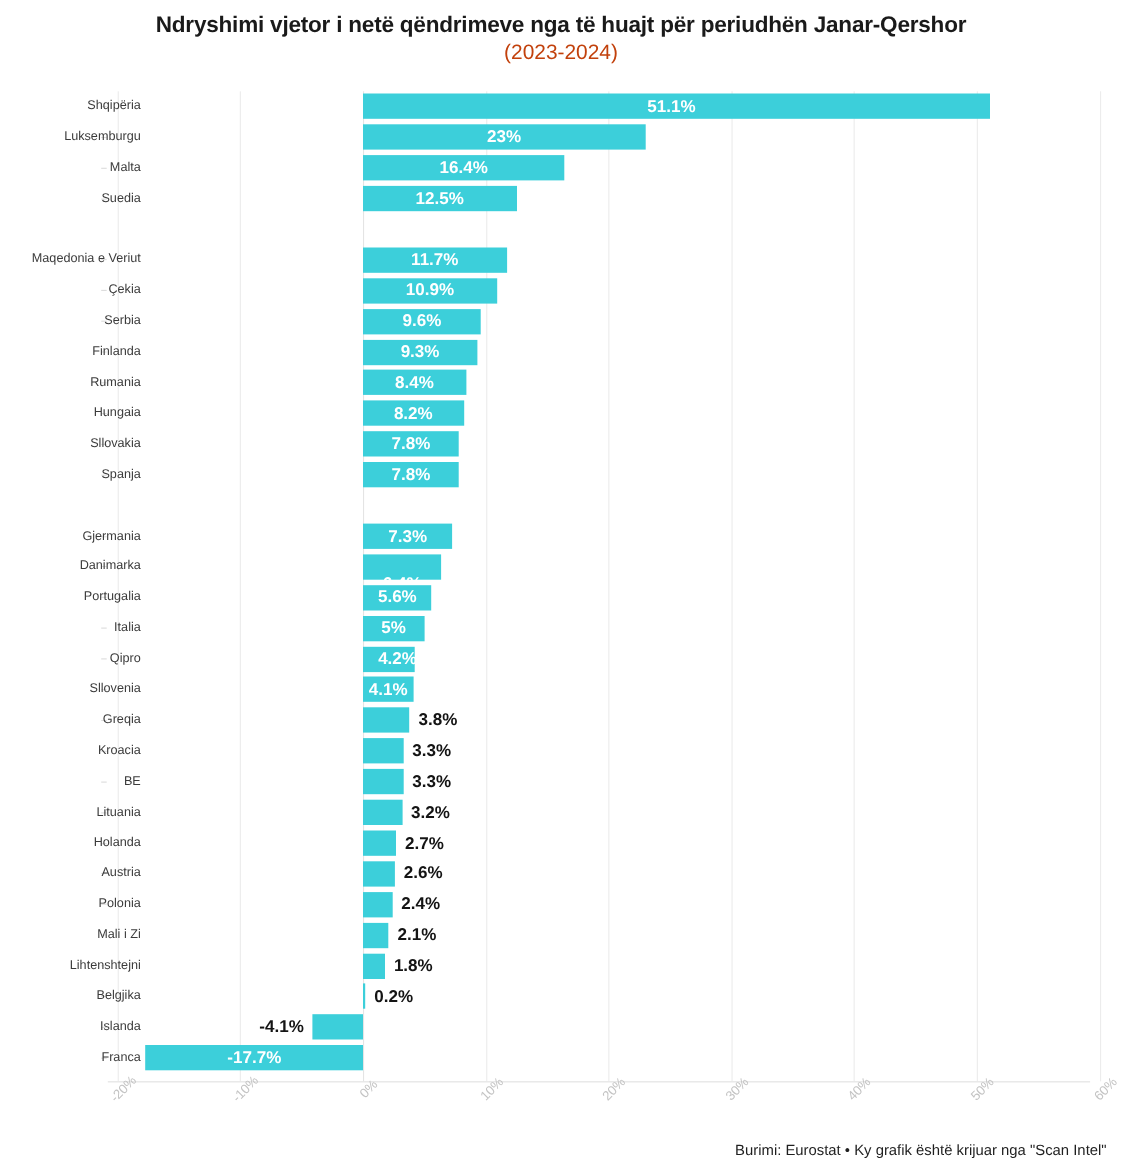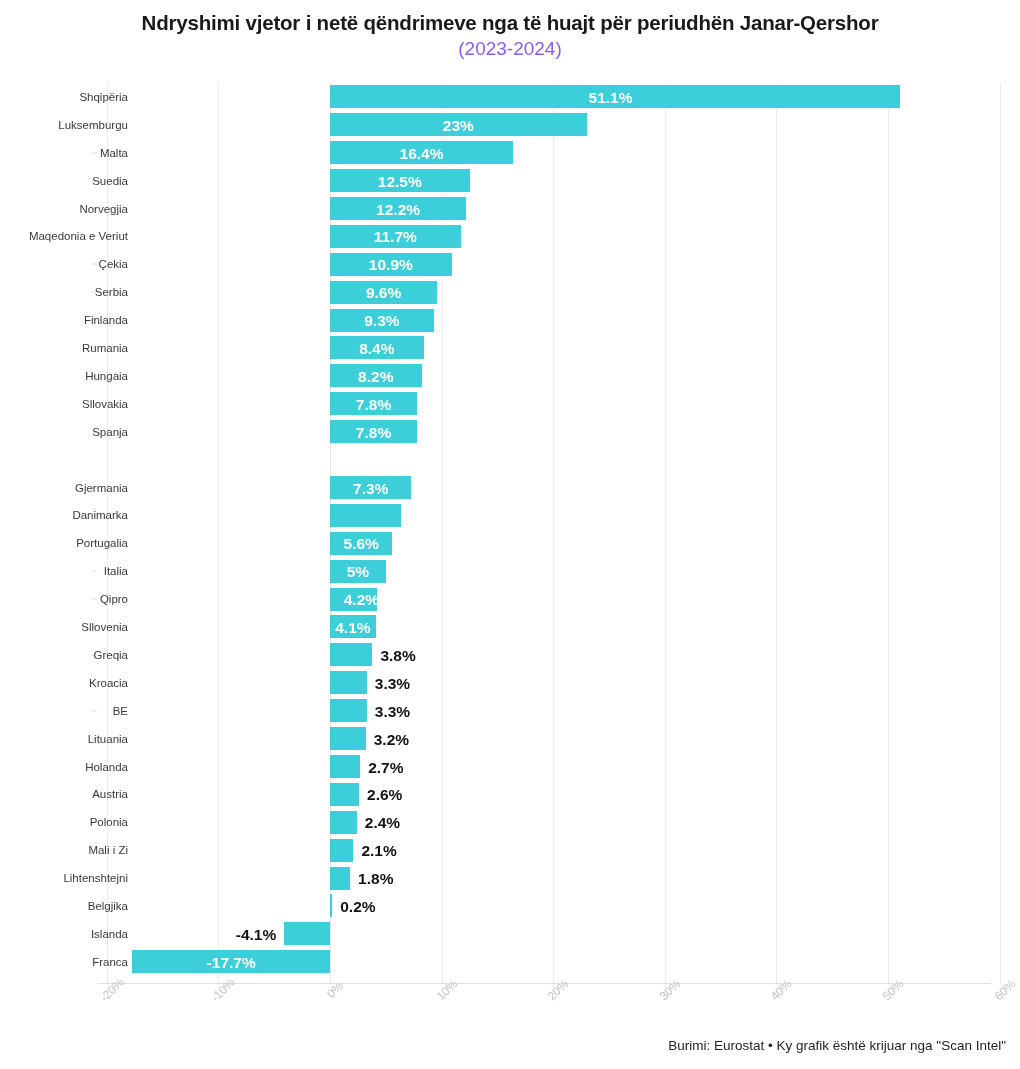"(2023-2024)" #chart-subtitle { color: #8b5cf6 -> #c2410c }
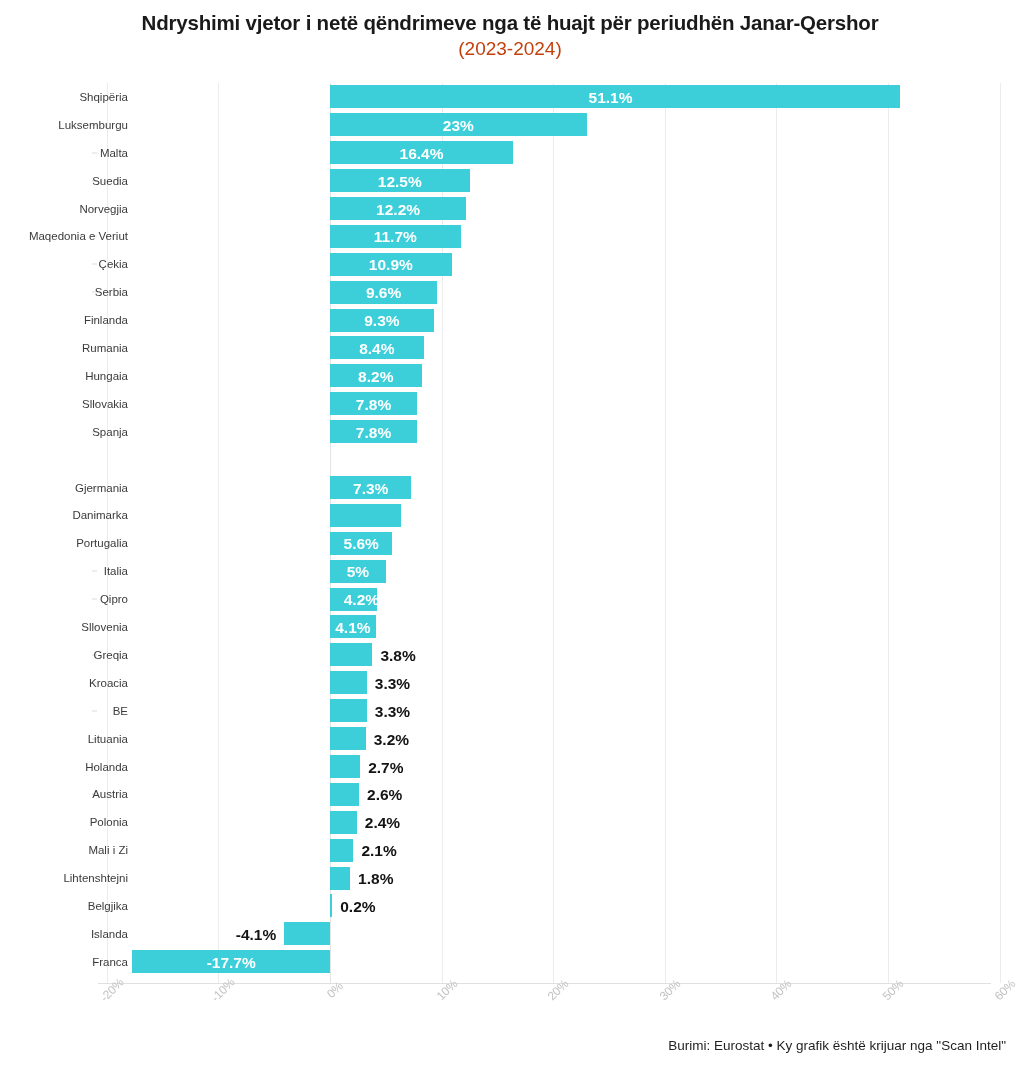"Norvegjia" div.row { html: <div> <div></div> <div>Norvegjia</div> <div></div> <div>12.2%</div> </div> -> none }
